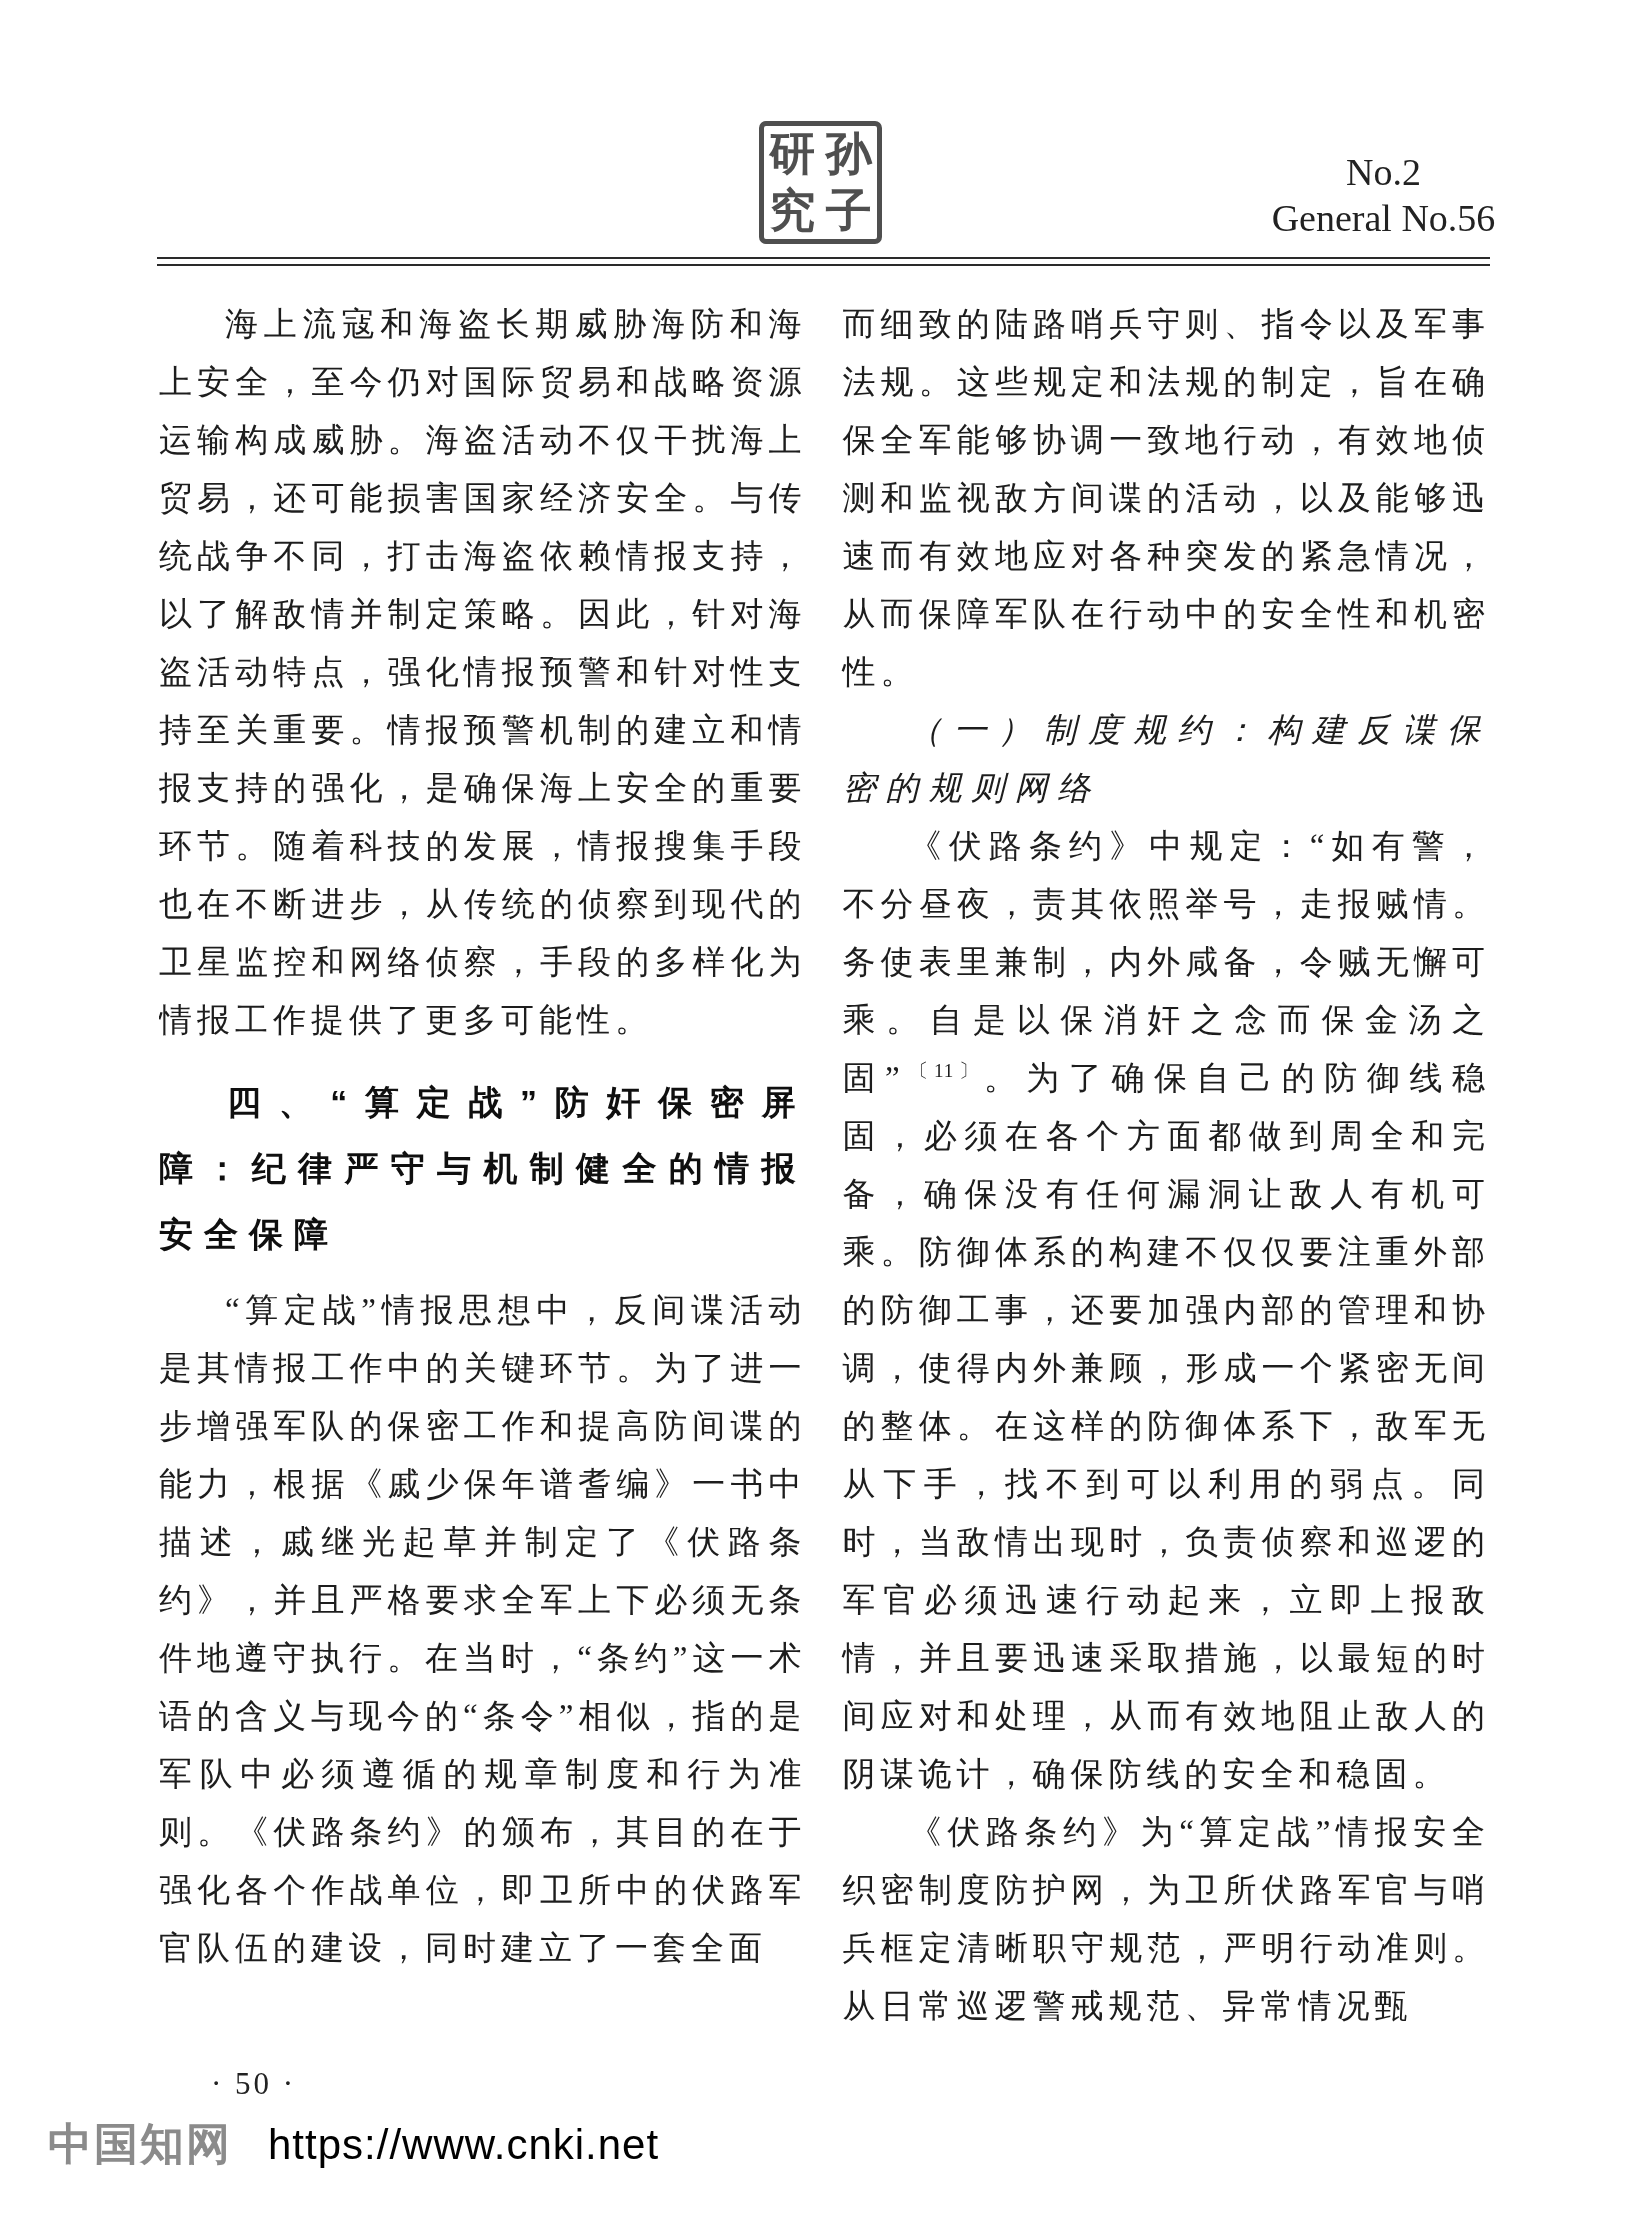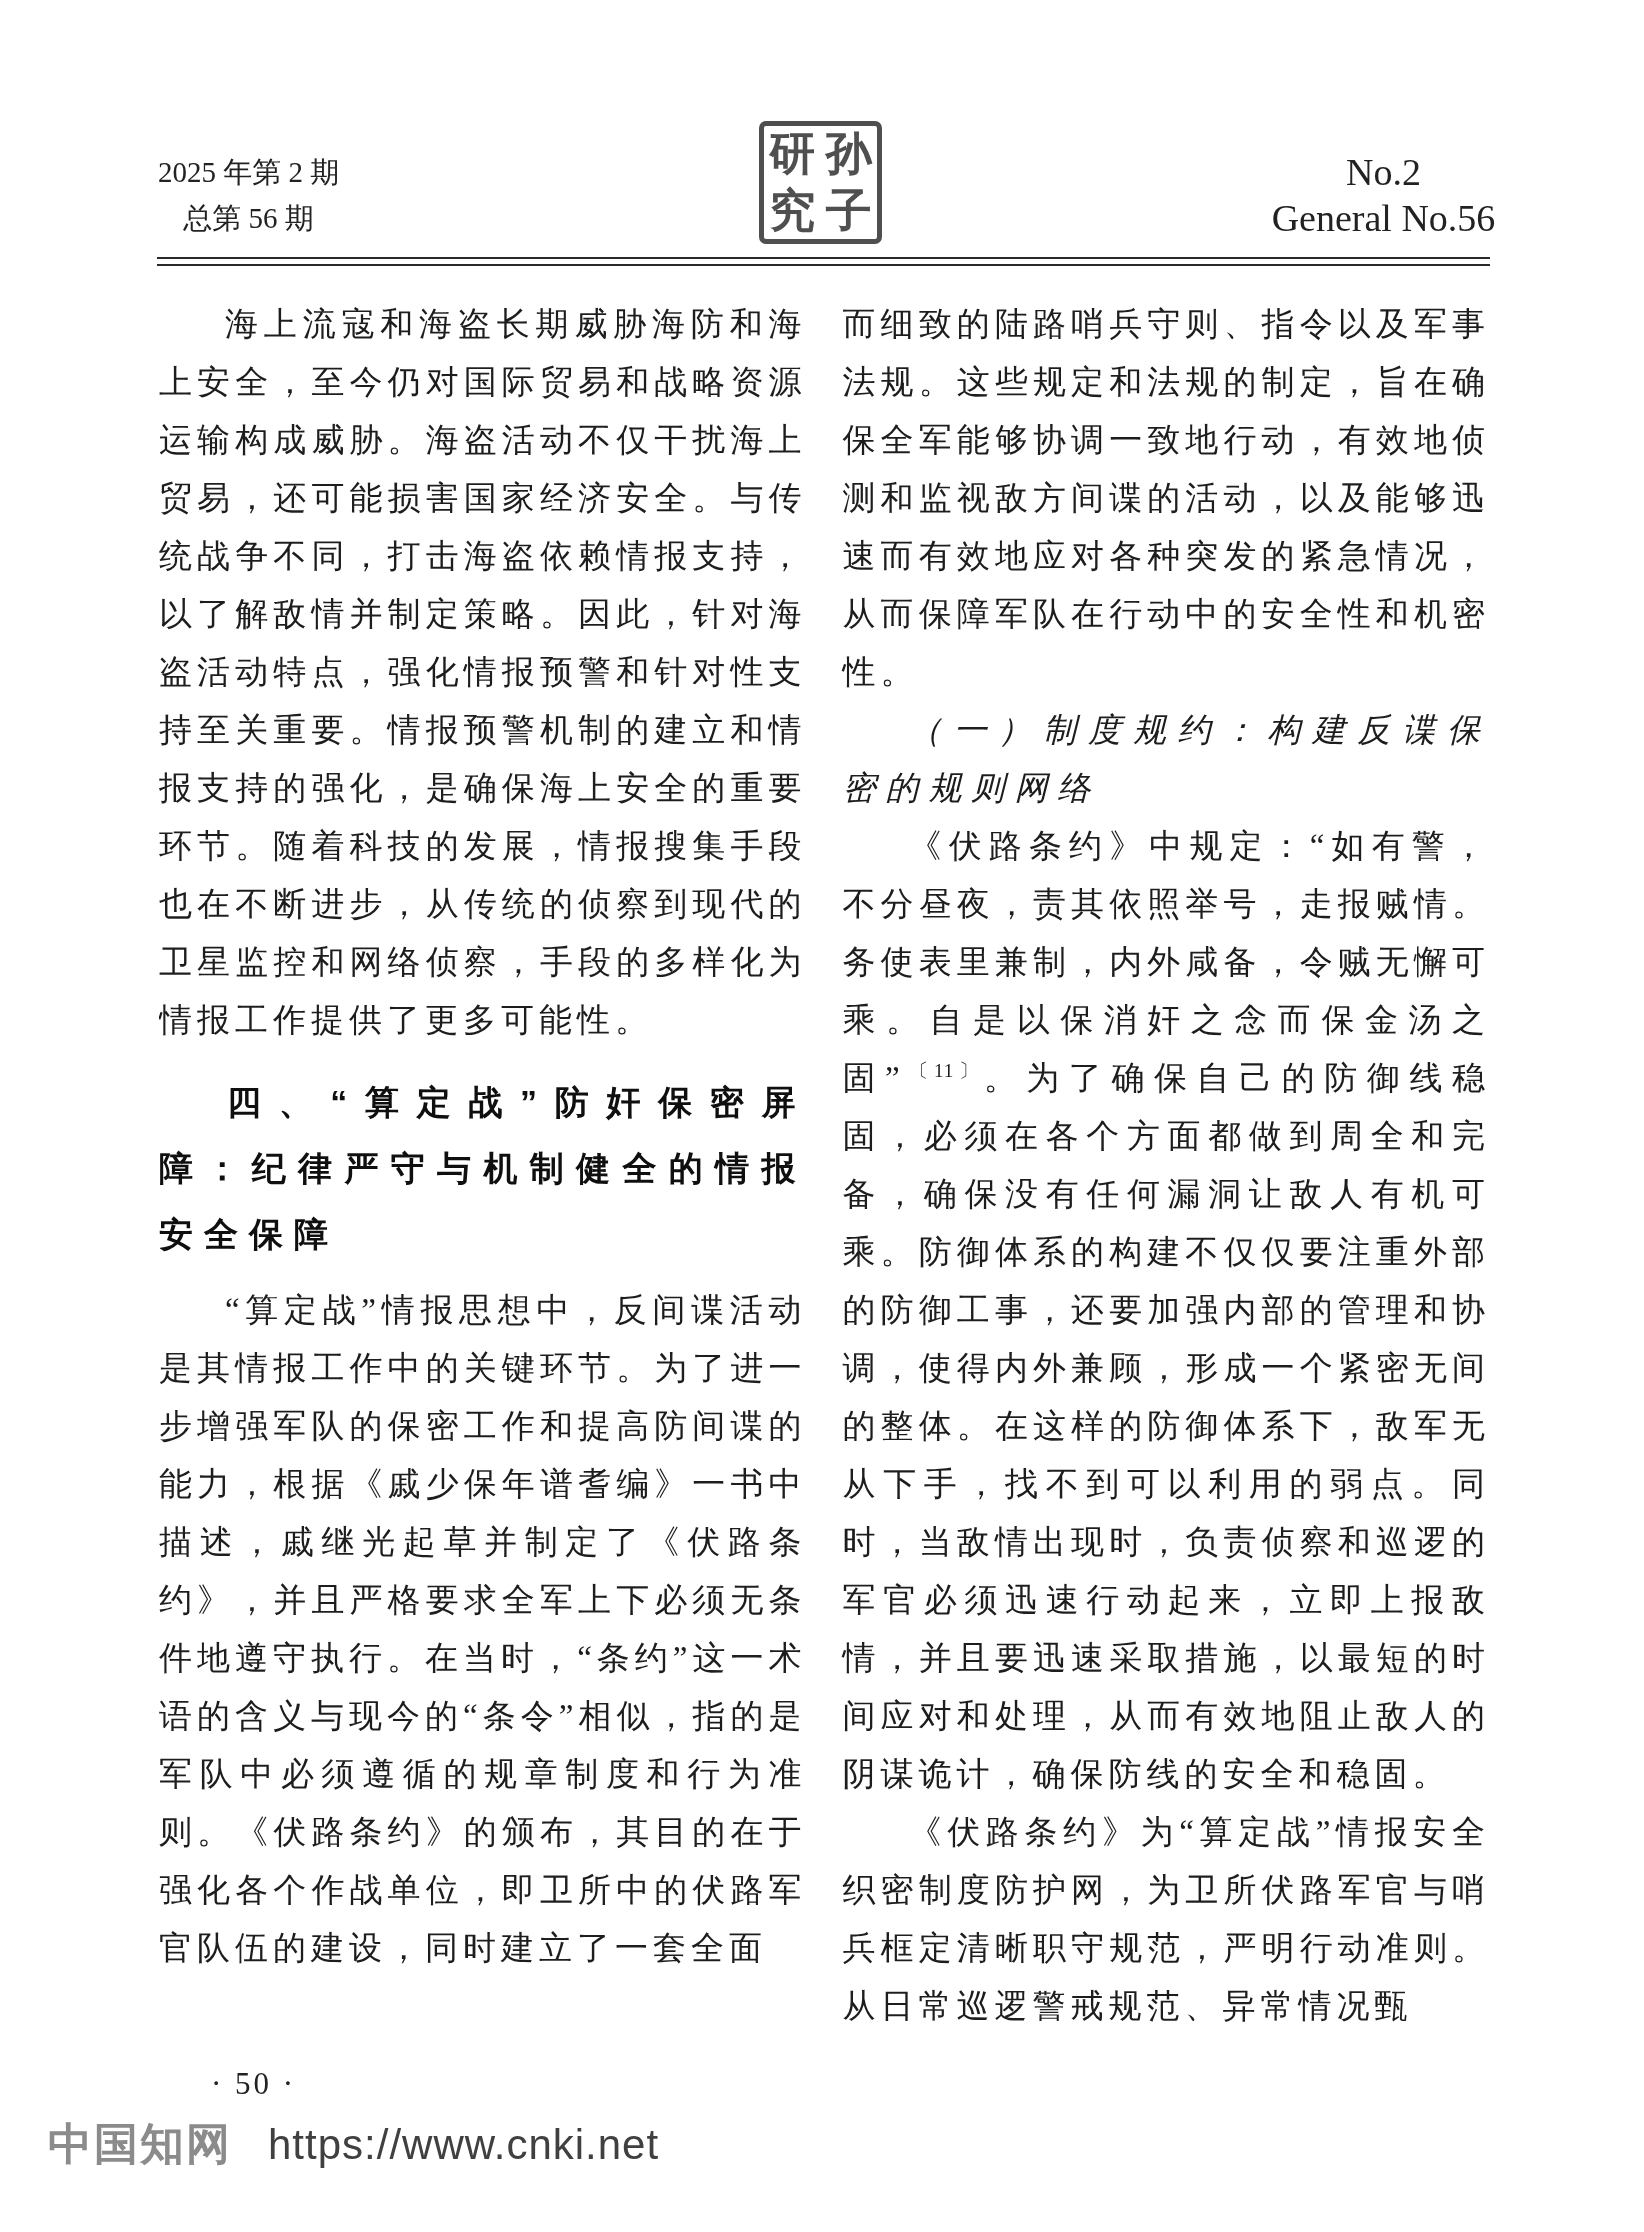"2025 年第 2 期" div.hdr-left { html: <div> <div>2025 年第 2 期</div> <div>总第 56 期</div> </div> -> none }
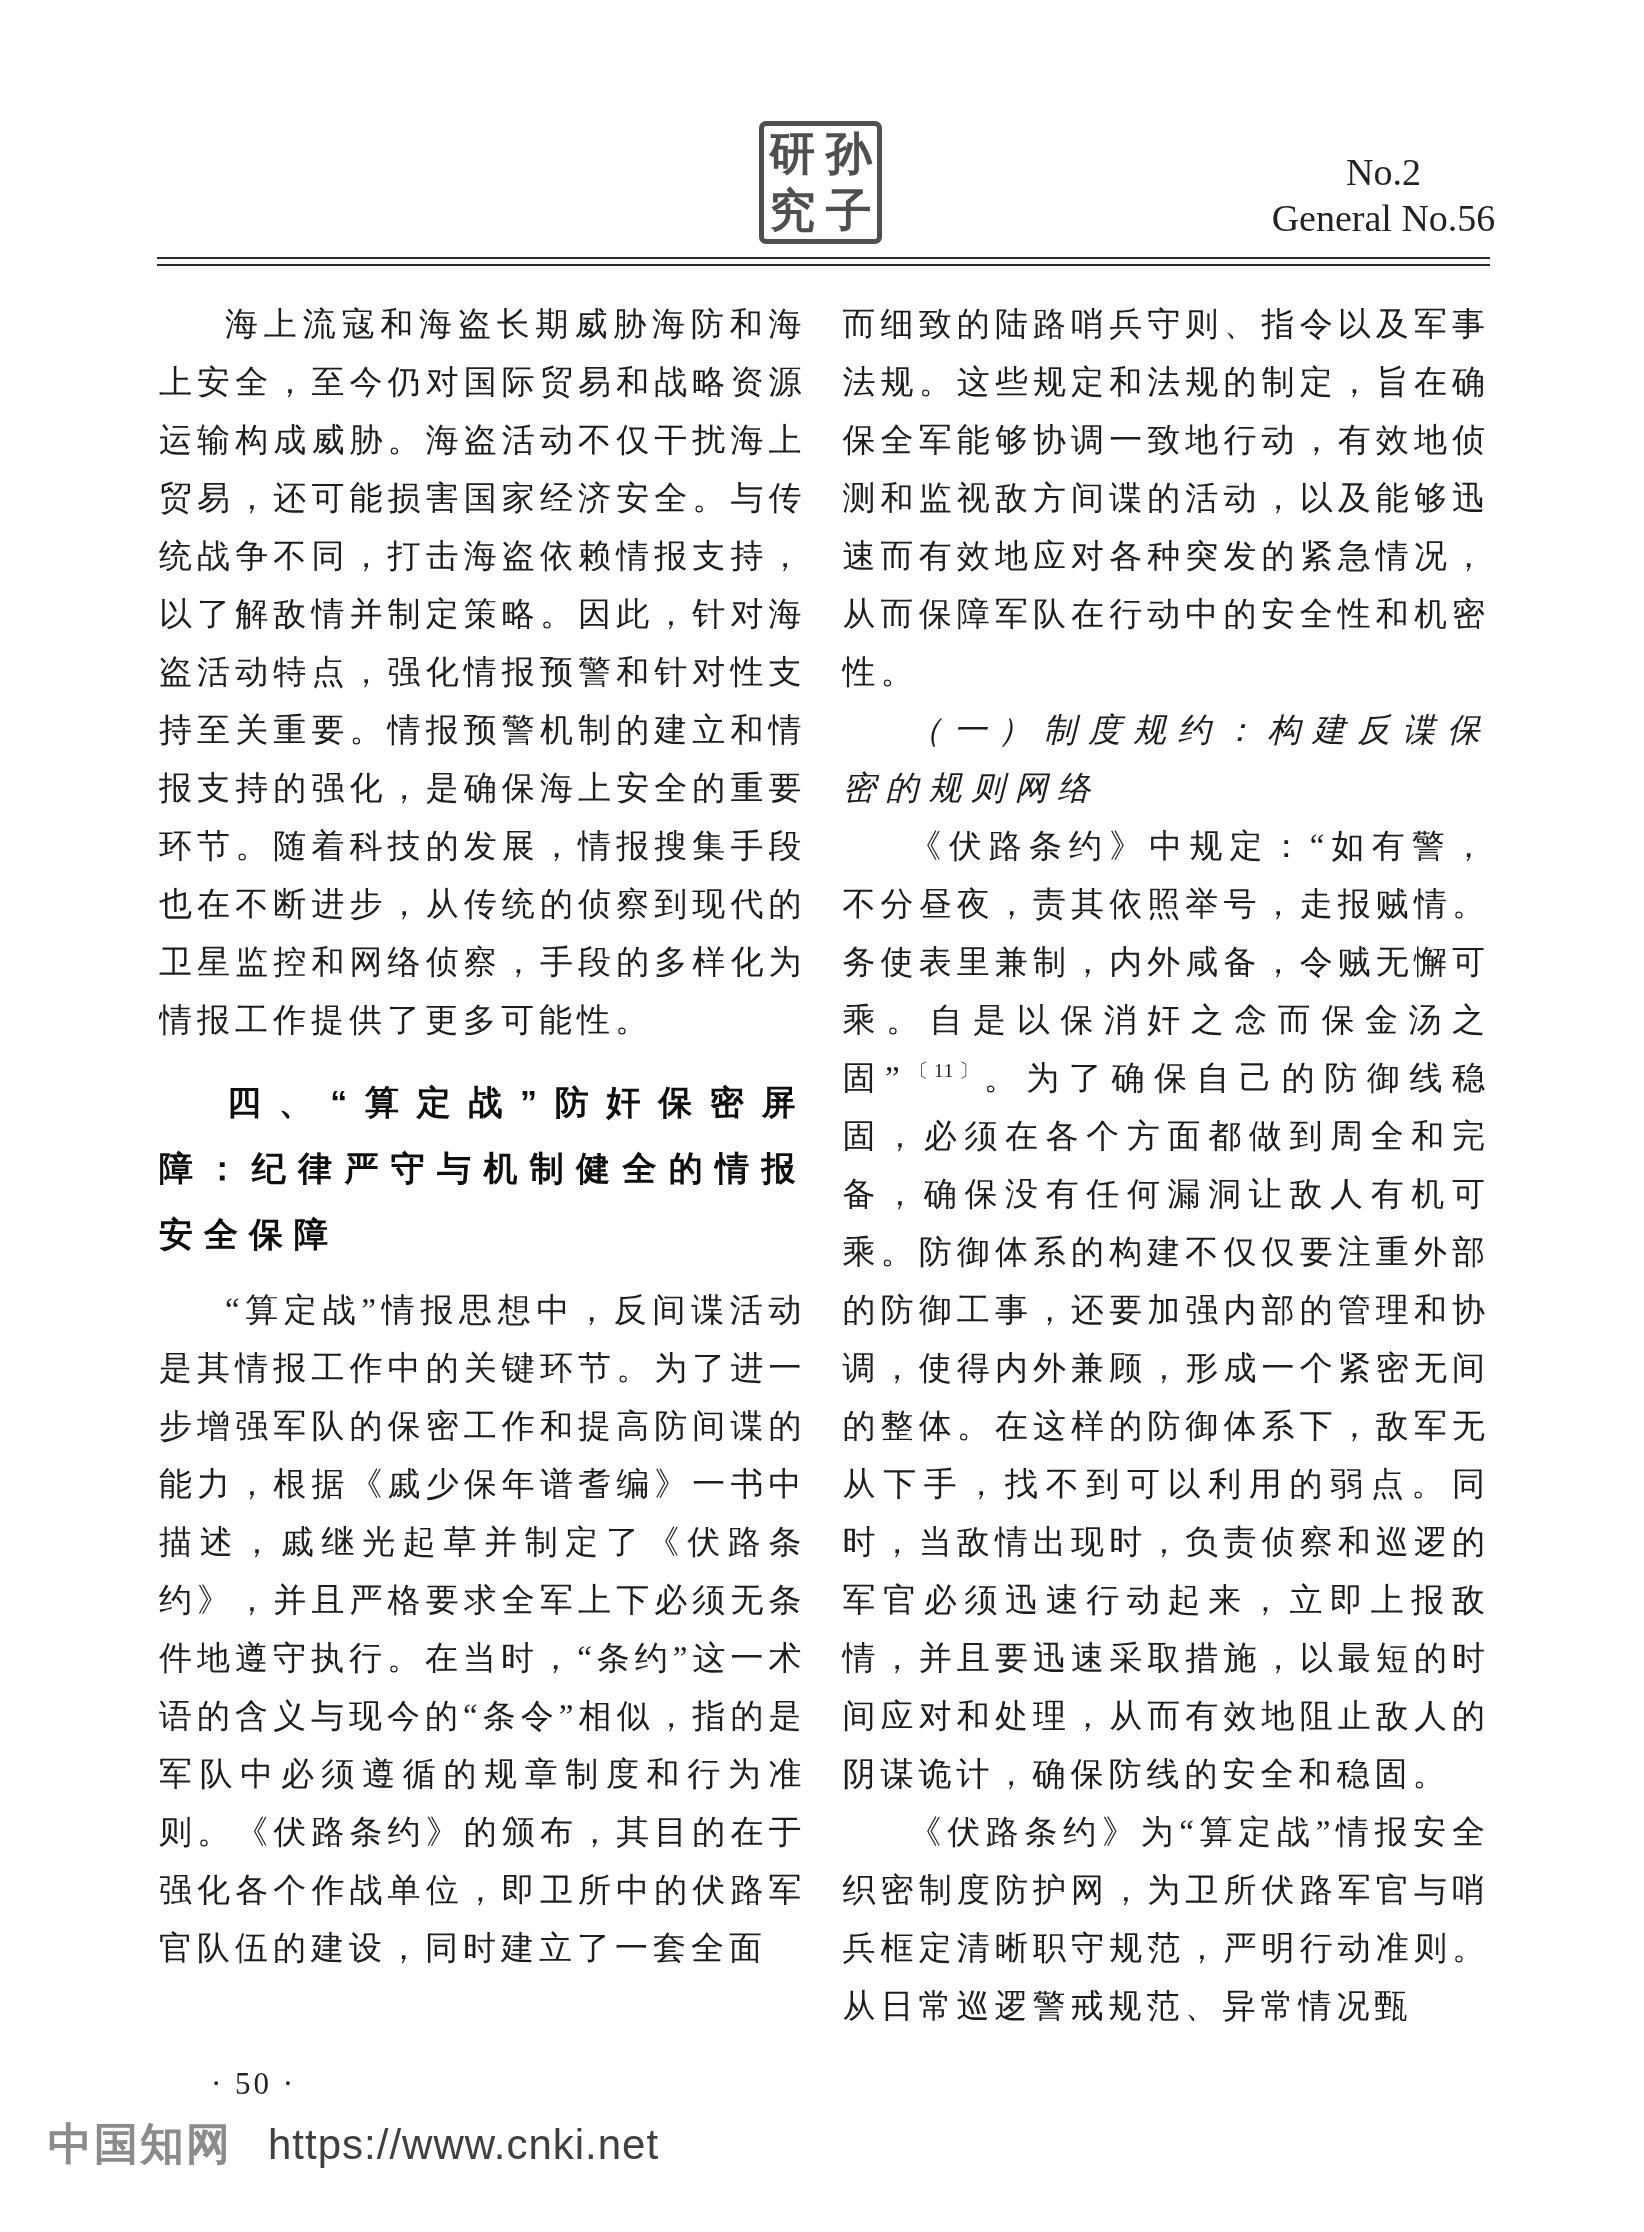"https://www.cnki.net" .footer .url { color: #404040 -> #000000 }
